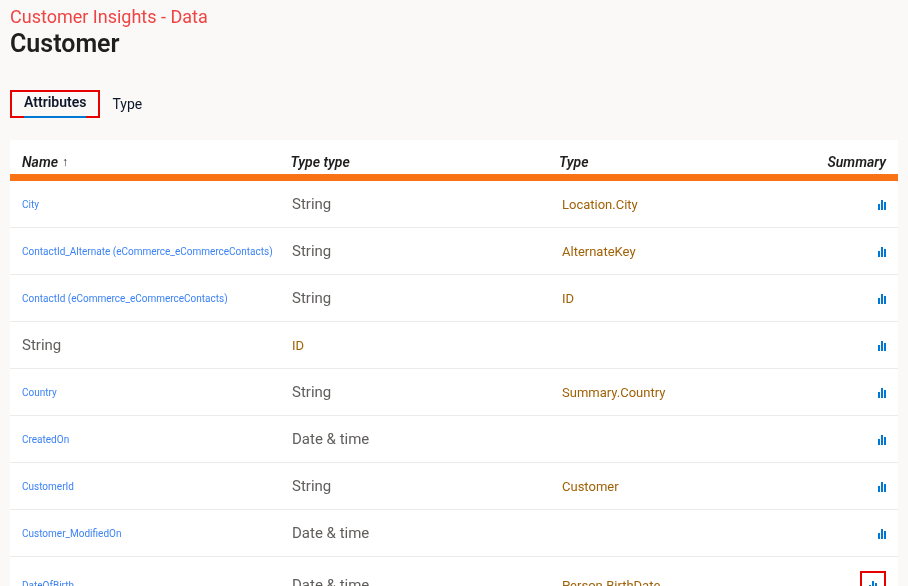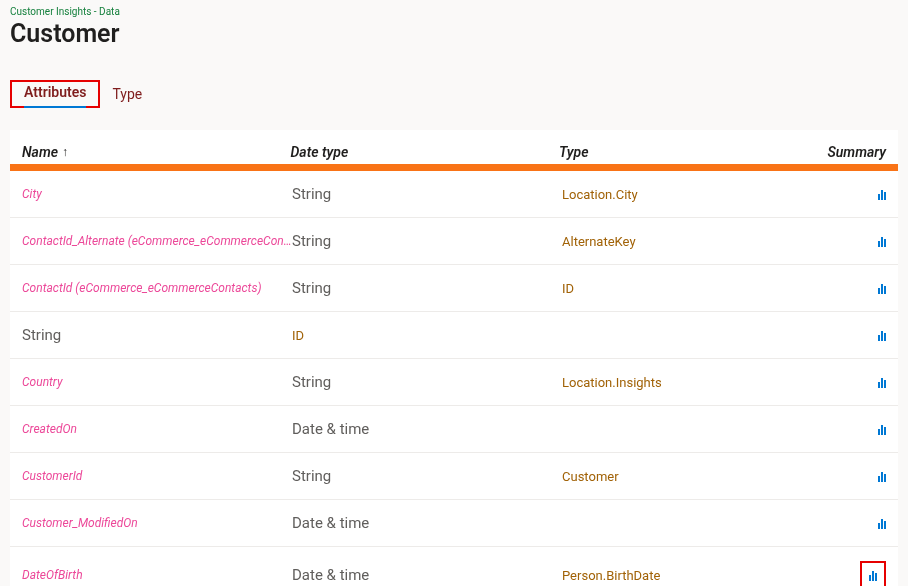"Customer Insights - Data" .breadcrumb { color: #15803d -> #ef4444; font-size: 10px -> 18px }
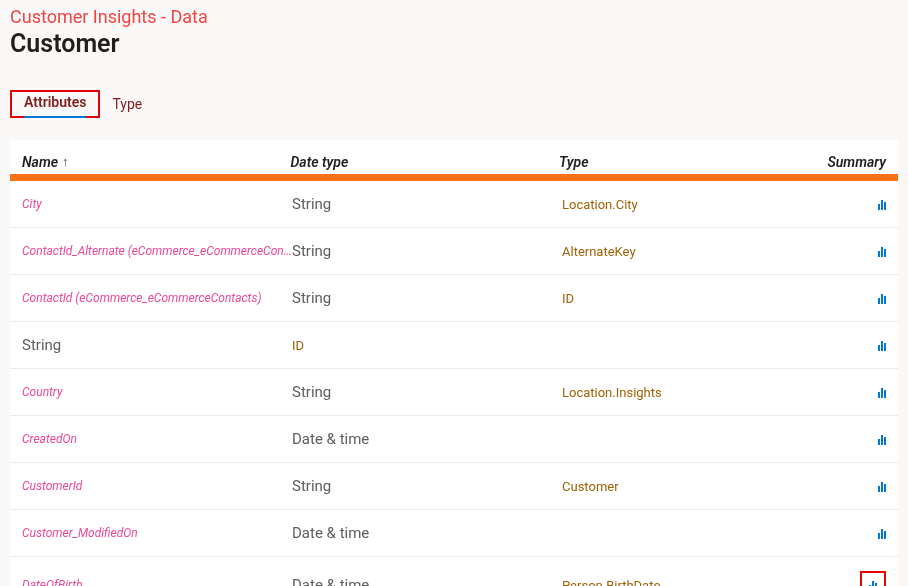"Attributes" .tab { color: #7f1d1d -> #0f172a }
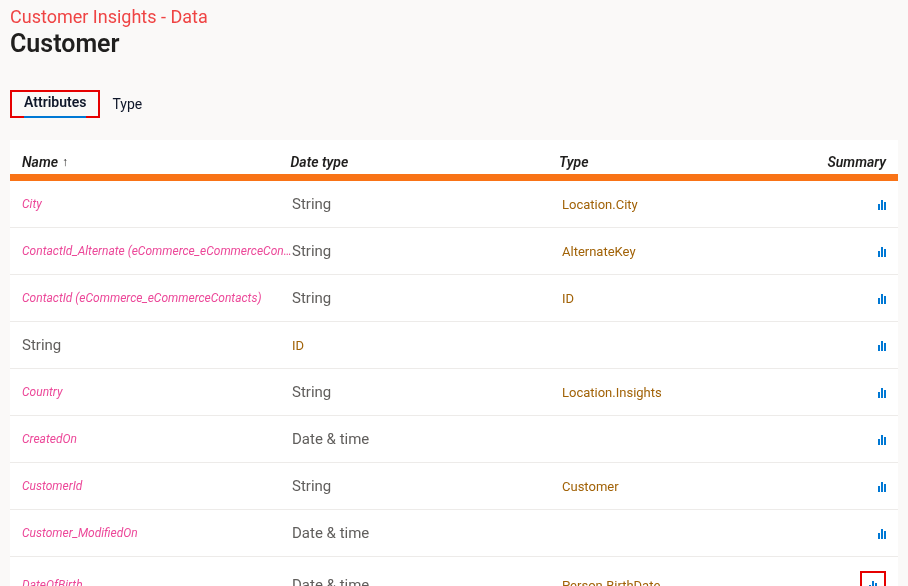"Date type" span { text: Date -> Type }
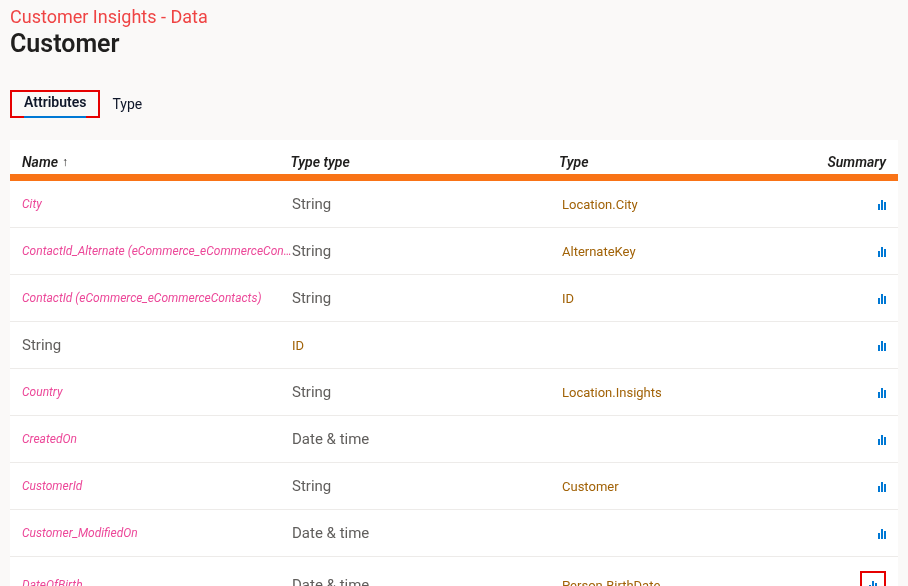"City" .td-name { color: #ec4899 -> #3b82f6; font-size: 12px -> 10px; font-style: italic -> none }
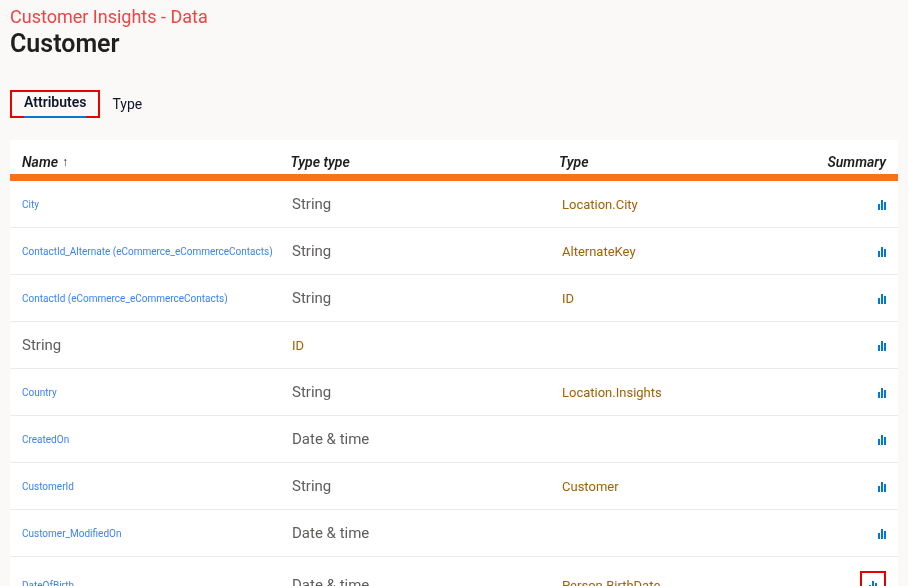"Location.Insights" div.td-type { text: Location.Insights -> Summary.Country }
